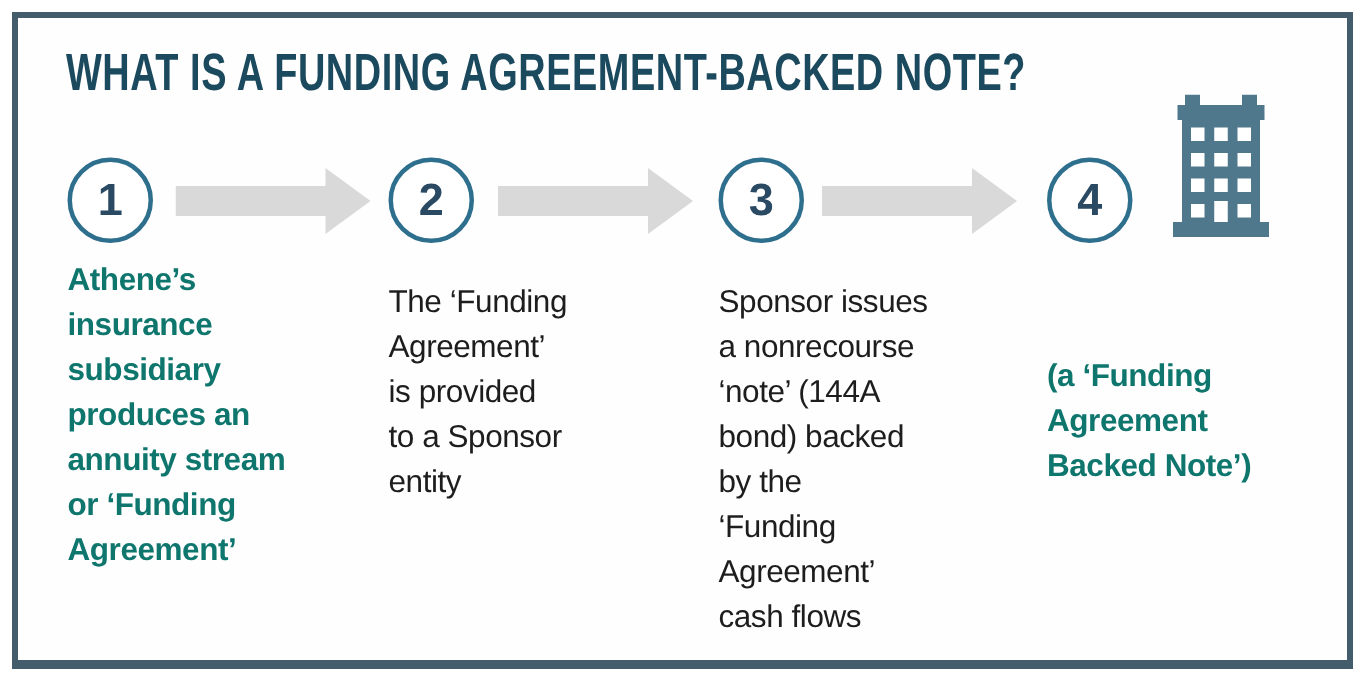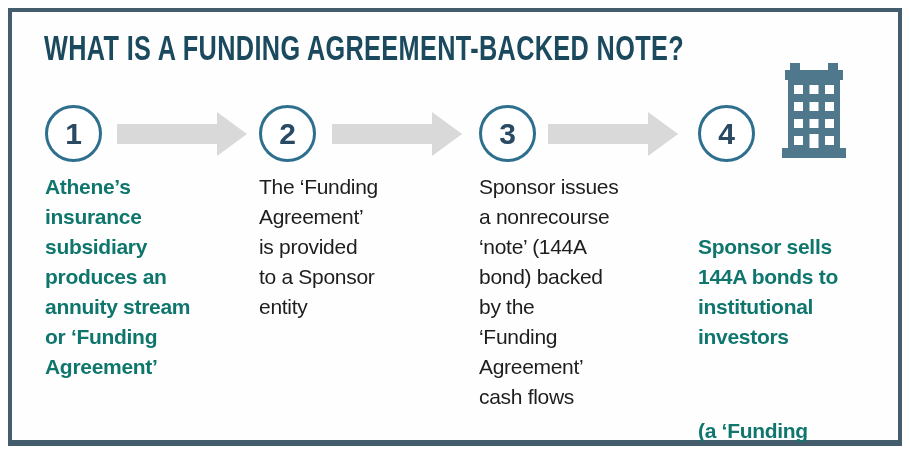"The ‘Funding" .col.plain { margin-top: none -> 15px }
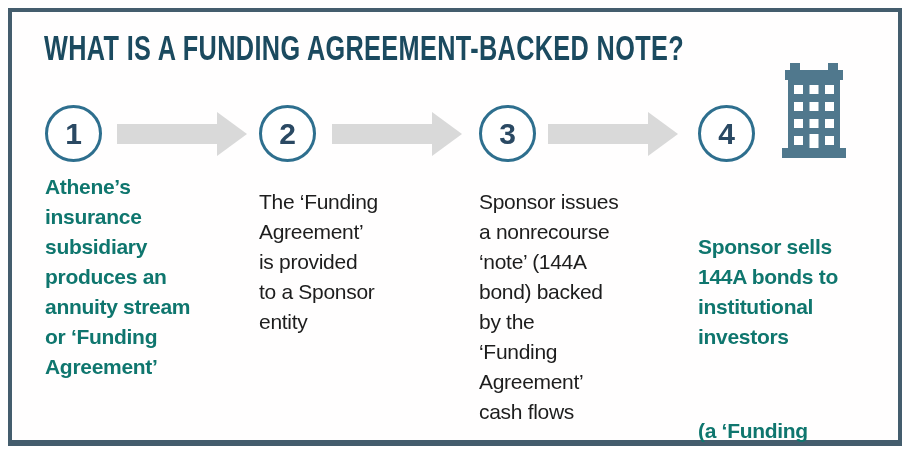"Sponsor sells" div { html: <div>Sponsor sells 144A bonds to institutional investors</div> -> none }
